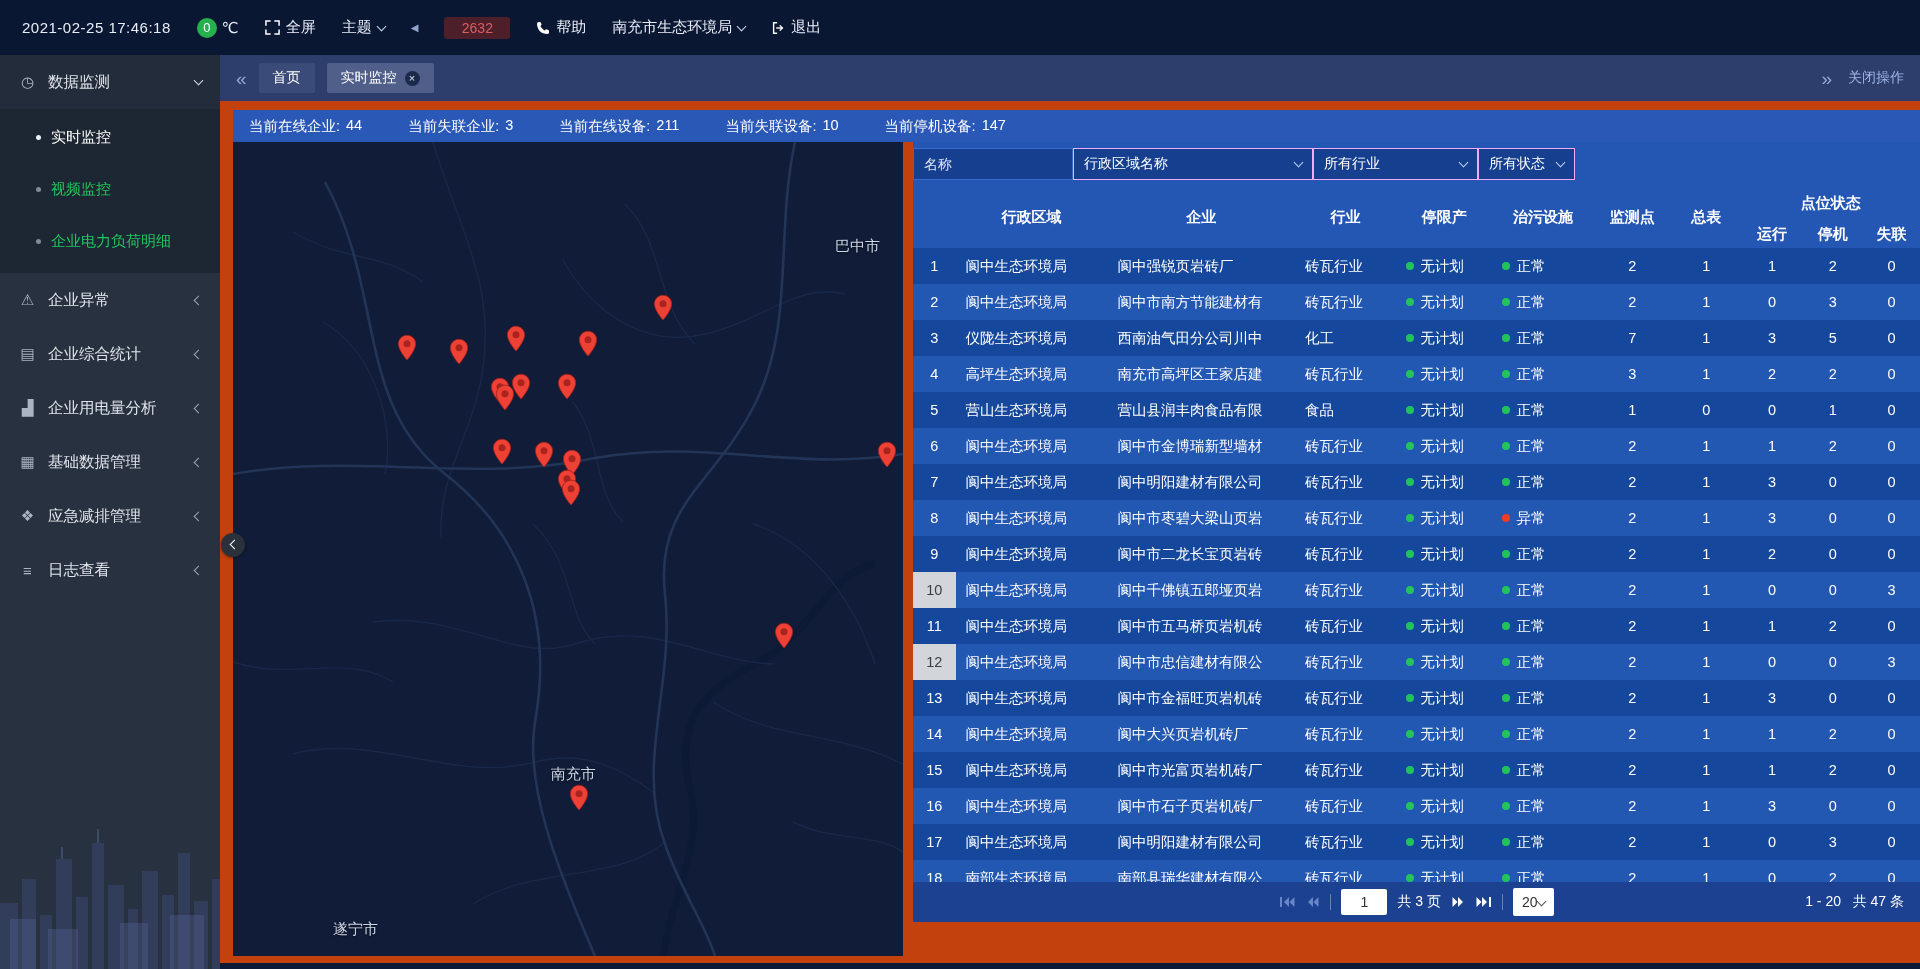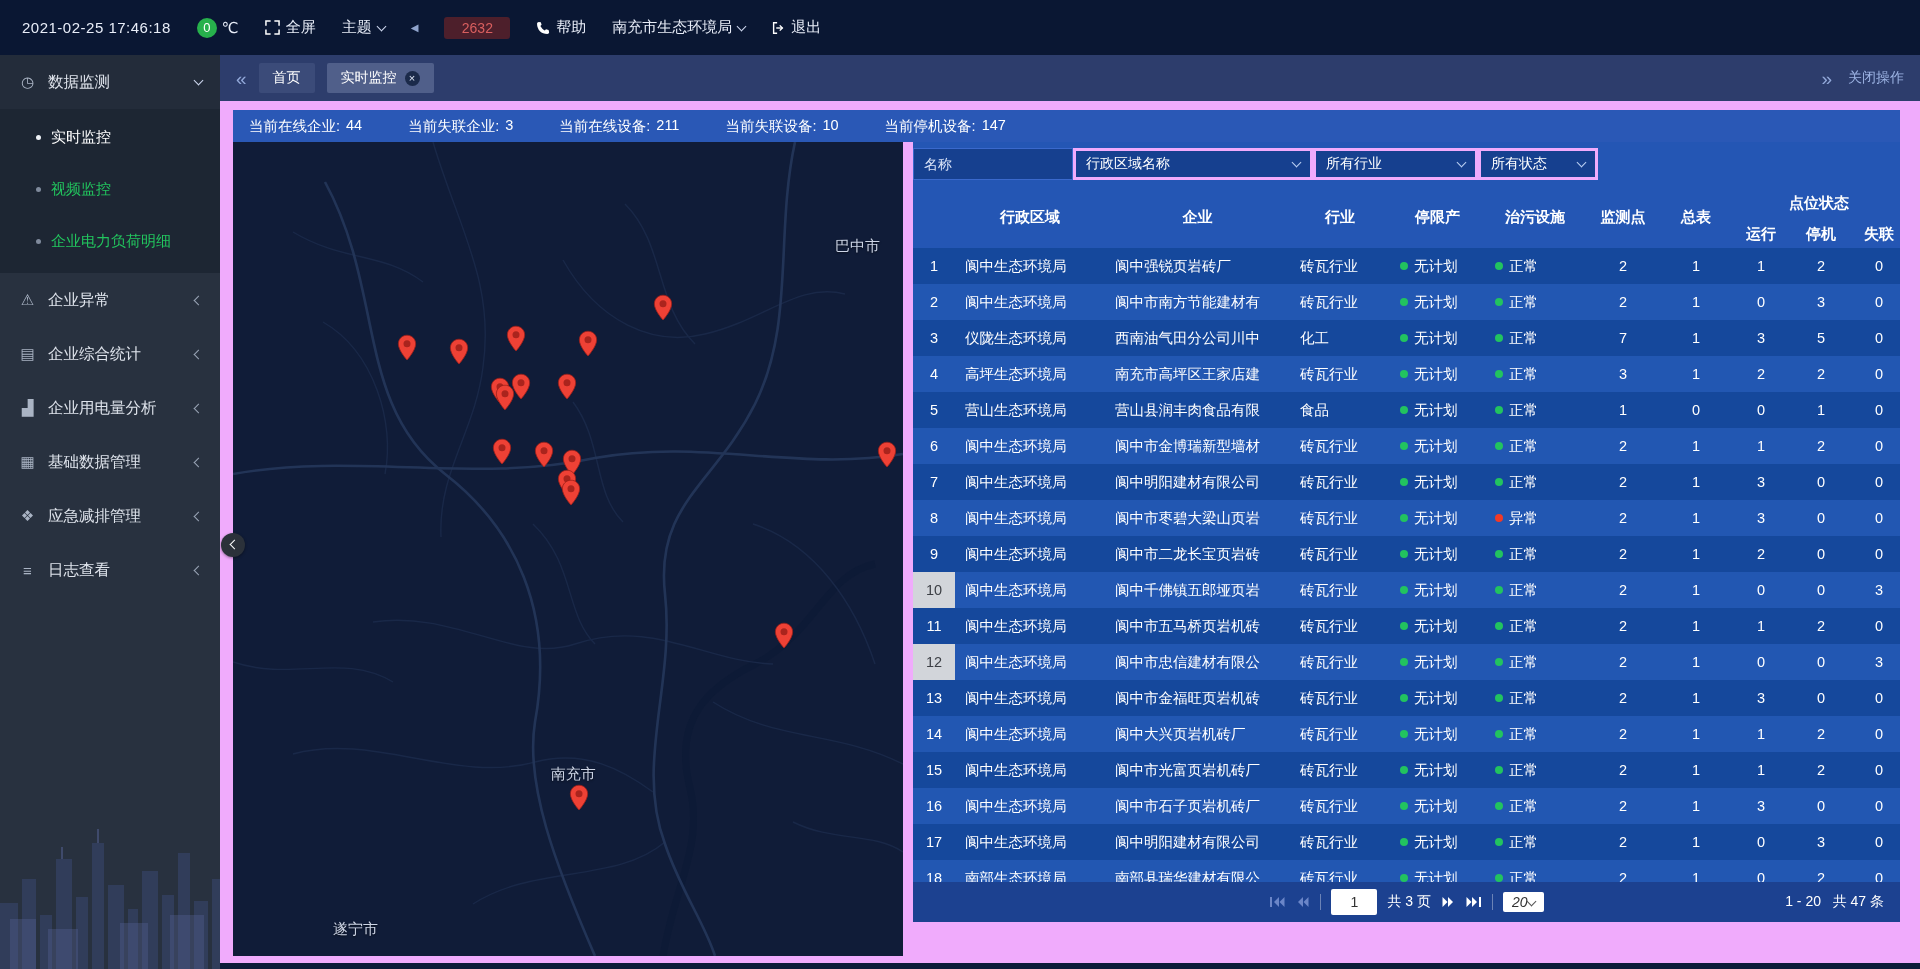"当前在线企业:" .workarea { background: #f0abfc -> #c2410c; padding: 9px 20px 0 13px -> 9px 0 0 13px }
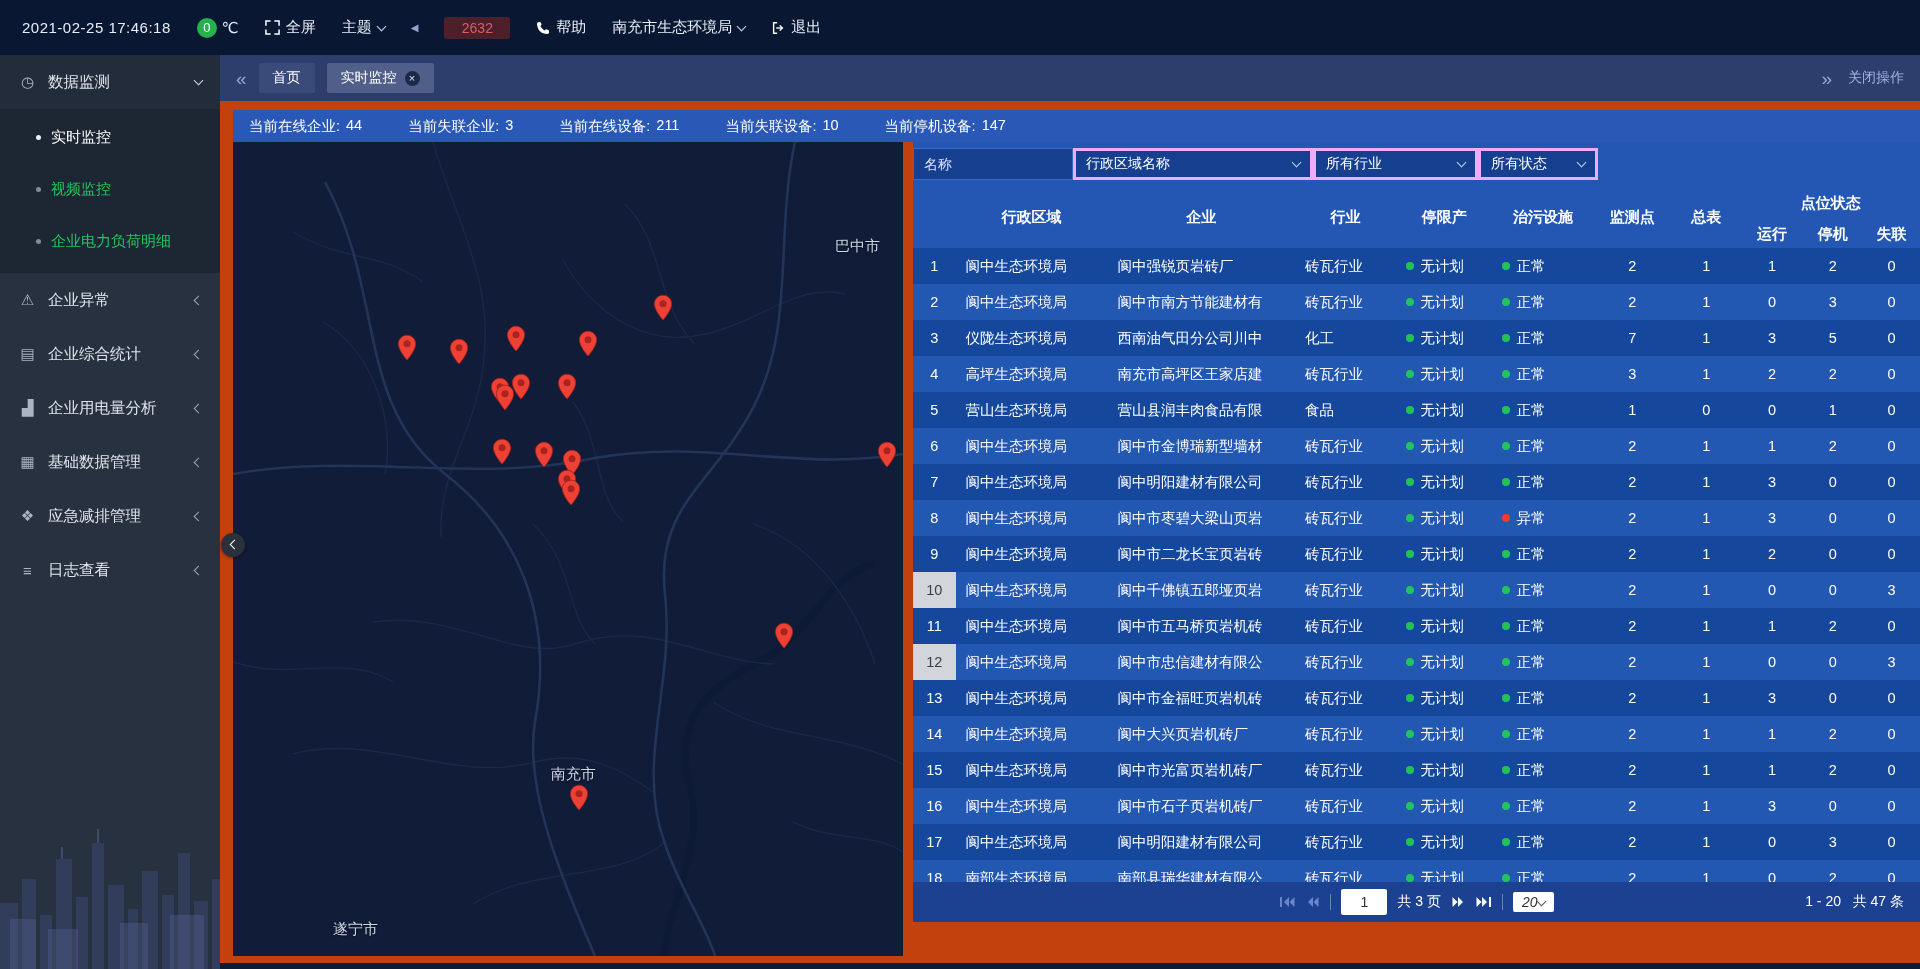"行政区域名称" .f-select { border: 3px solid #f0abfc -> 1px solid #f0abfc }
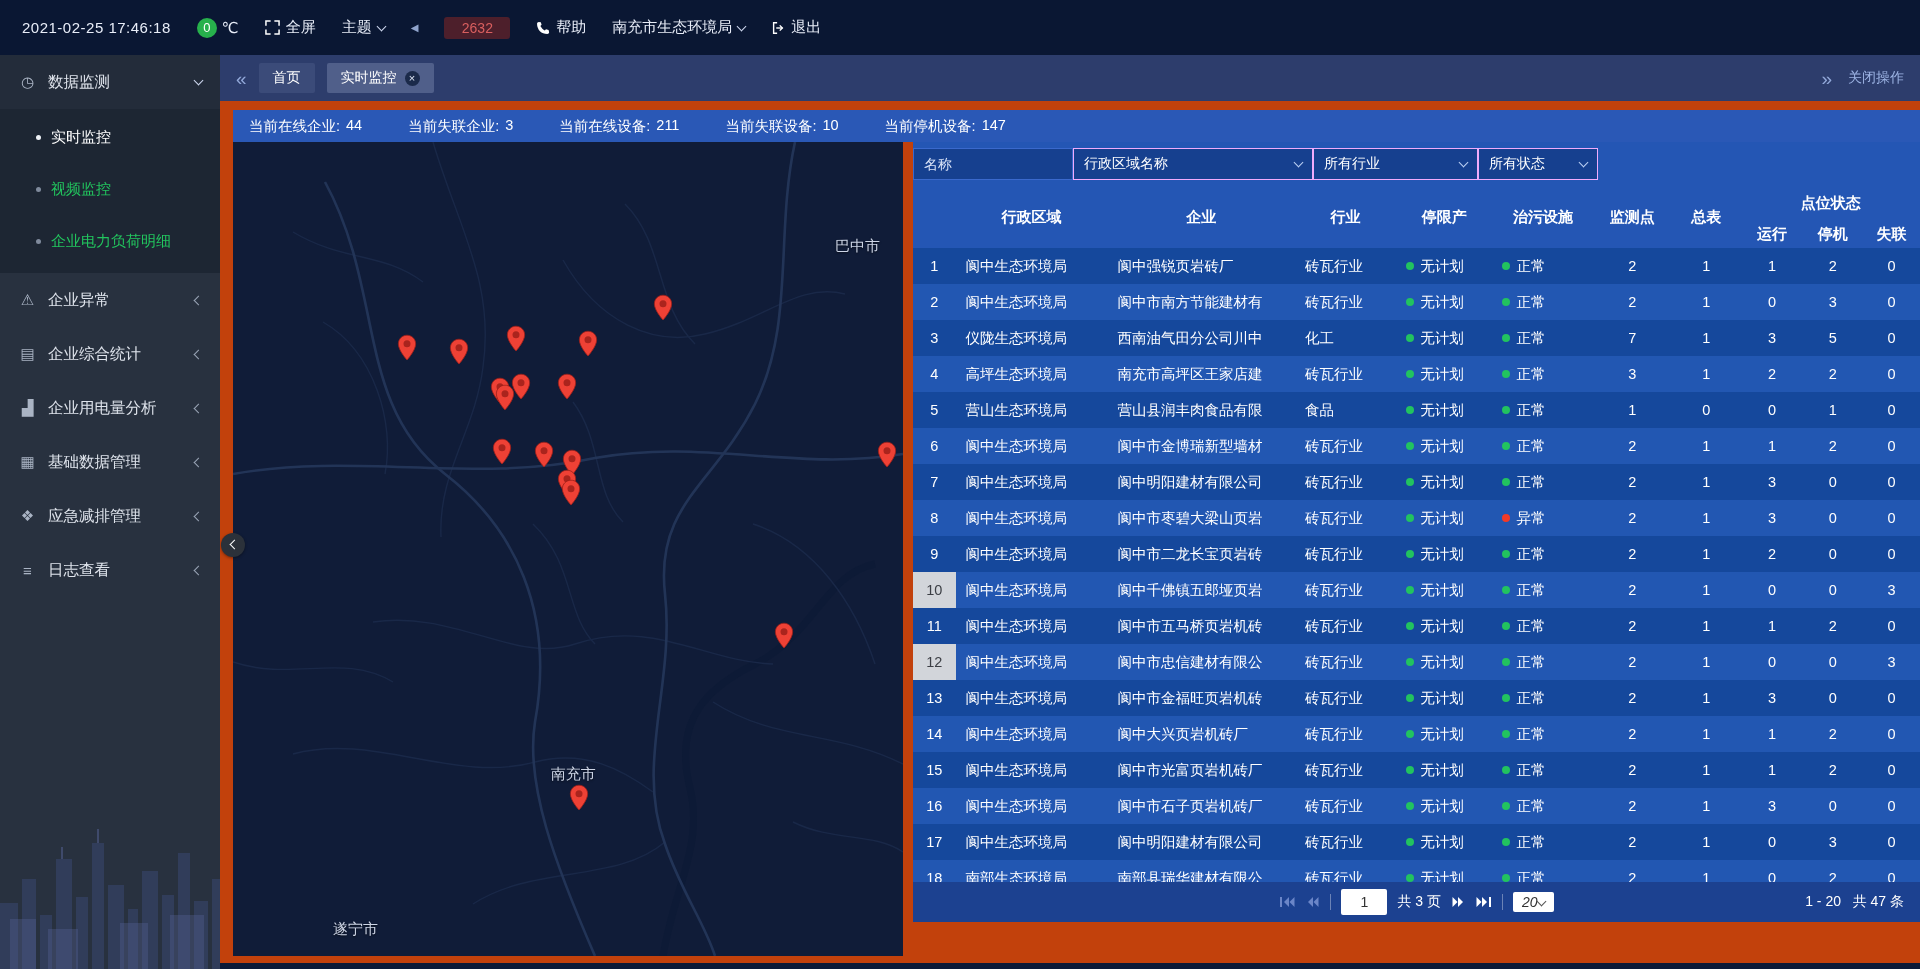"所有状态" .w118 { width: 120px -> 97px }
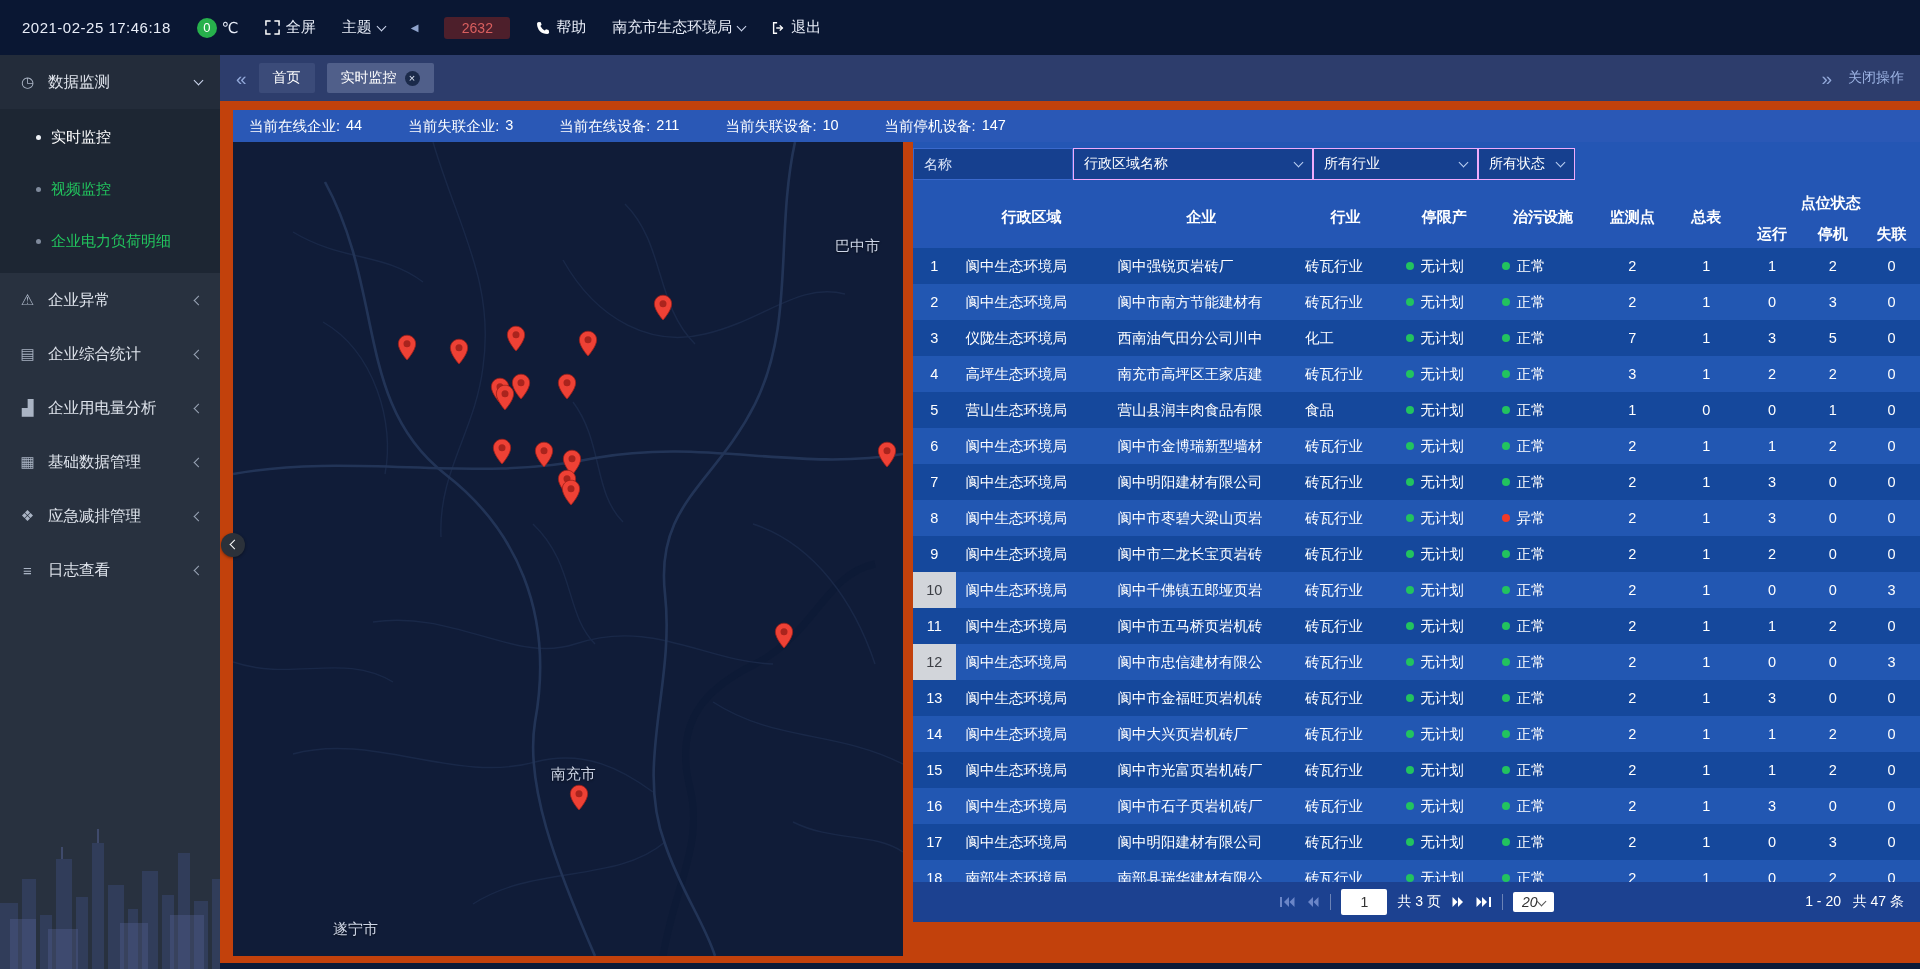"20" .size-select { font-style: italic -> none; height: 20px -> 28px }
